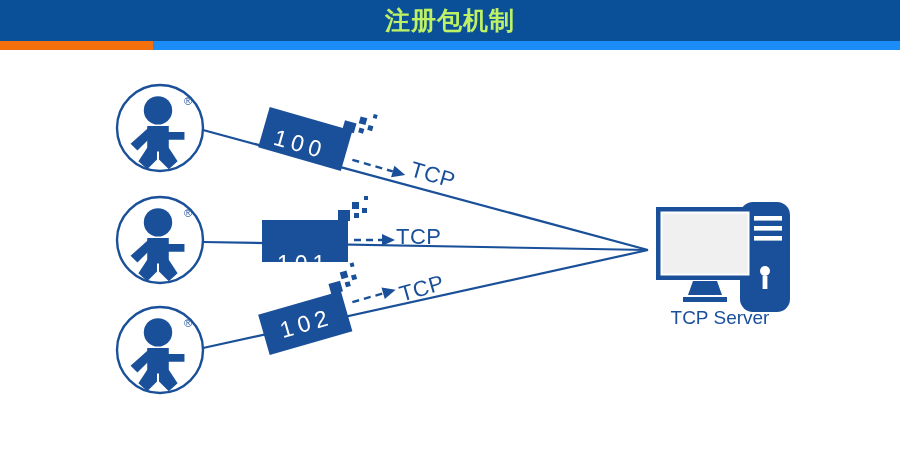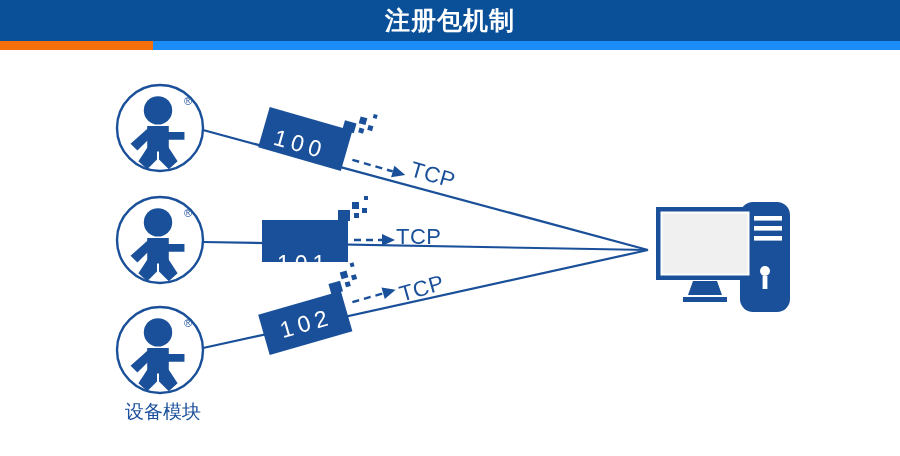"注册包机制" .header-title { color: #ffffff -> #bef264 }
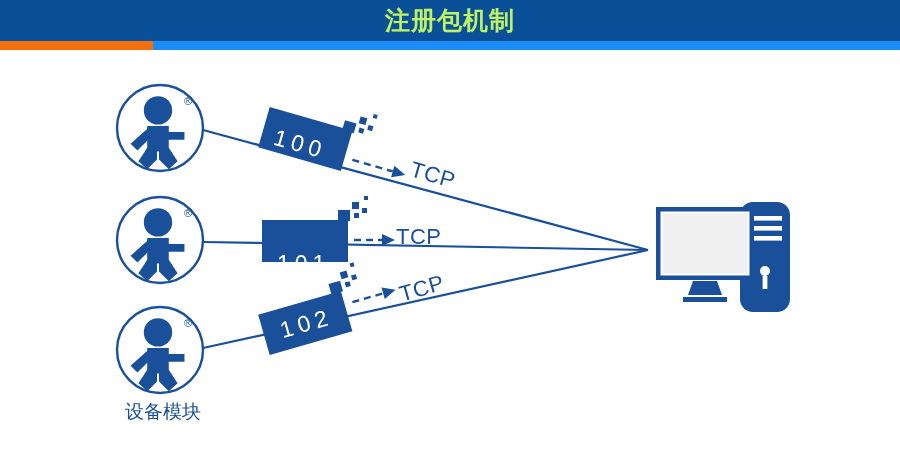"TCP Server" div.label-text { html: none -> <div>TCP Server</div> }
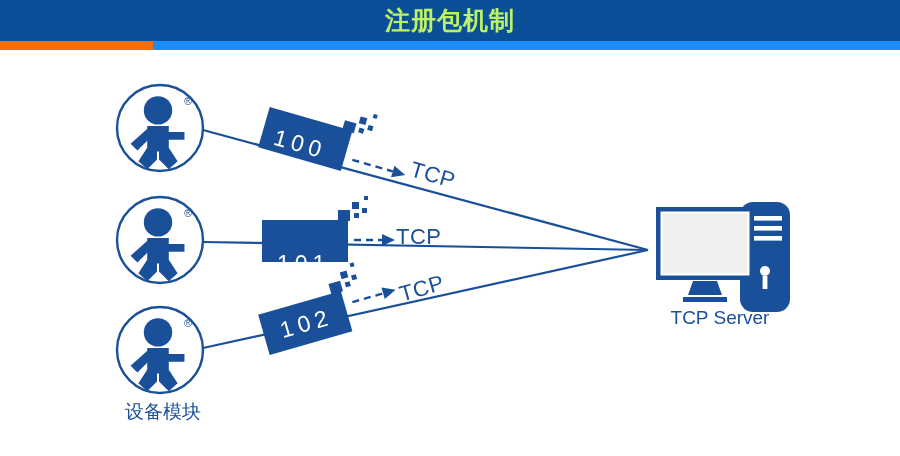"设备模块" div.label-text { html: <div>设备模块</div> -> none }
